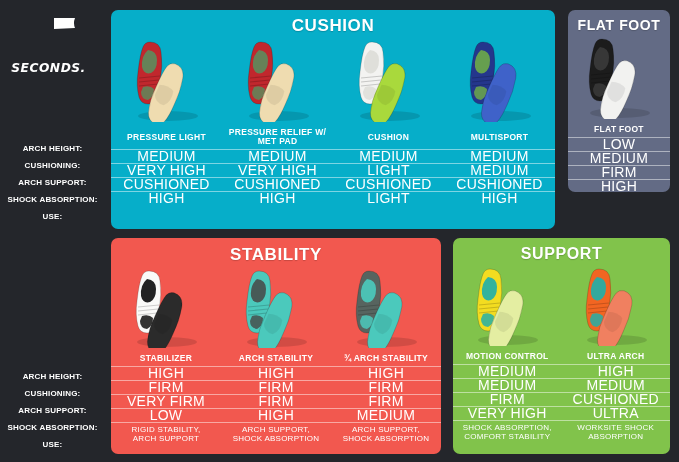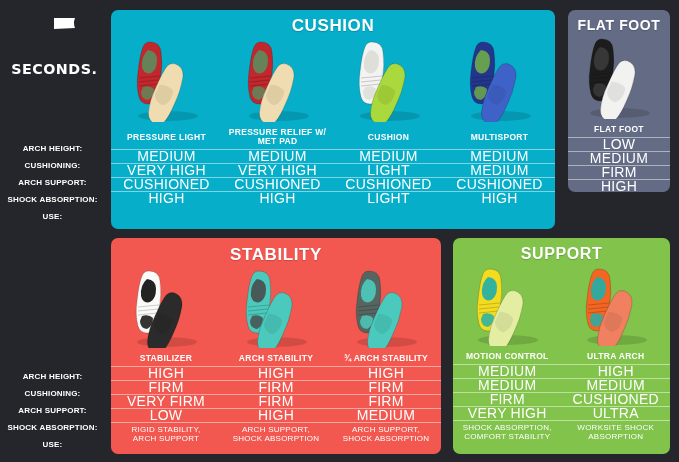"SECONDS." #logo .seconds { font-size: 14px -> 12px; font-style: none -> italic }
